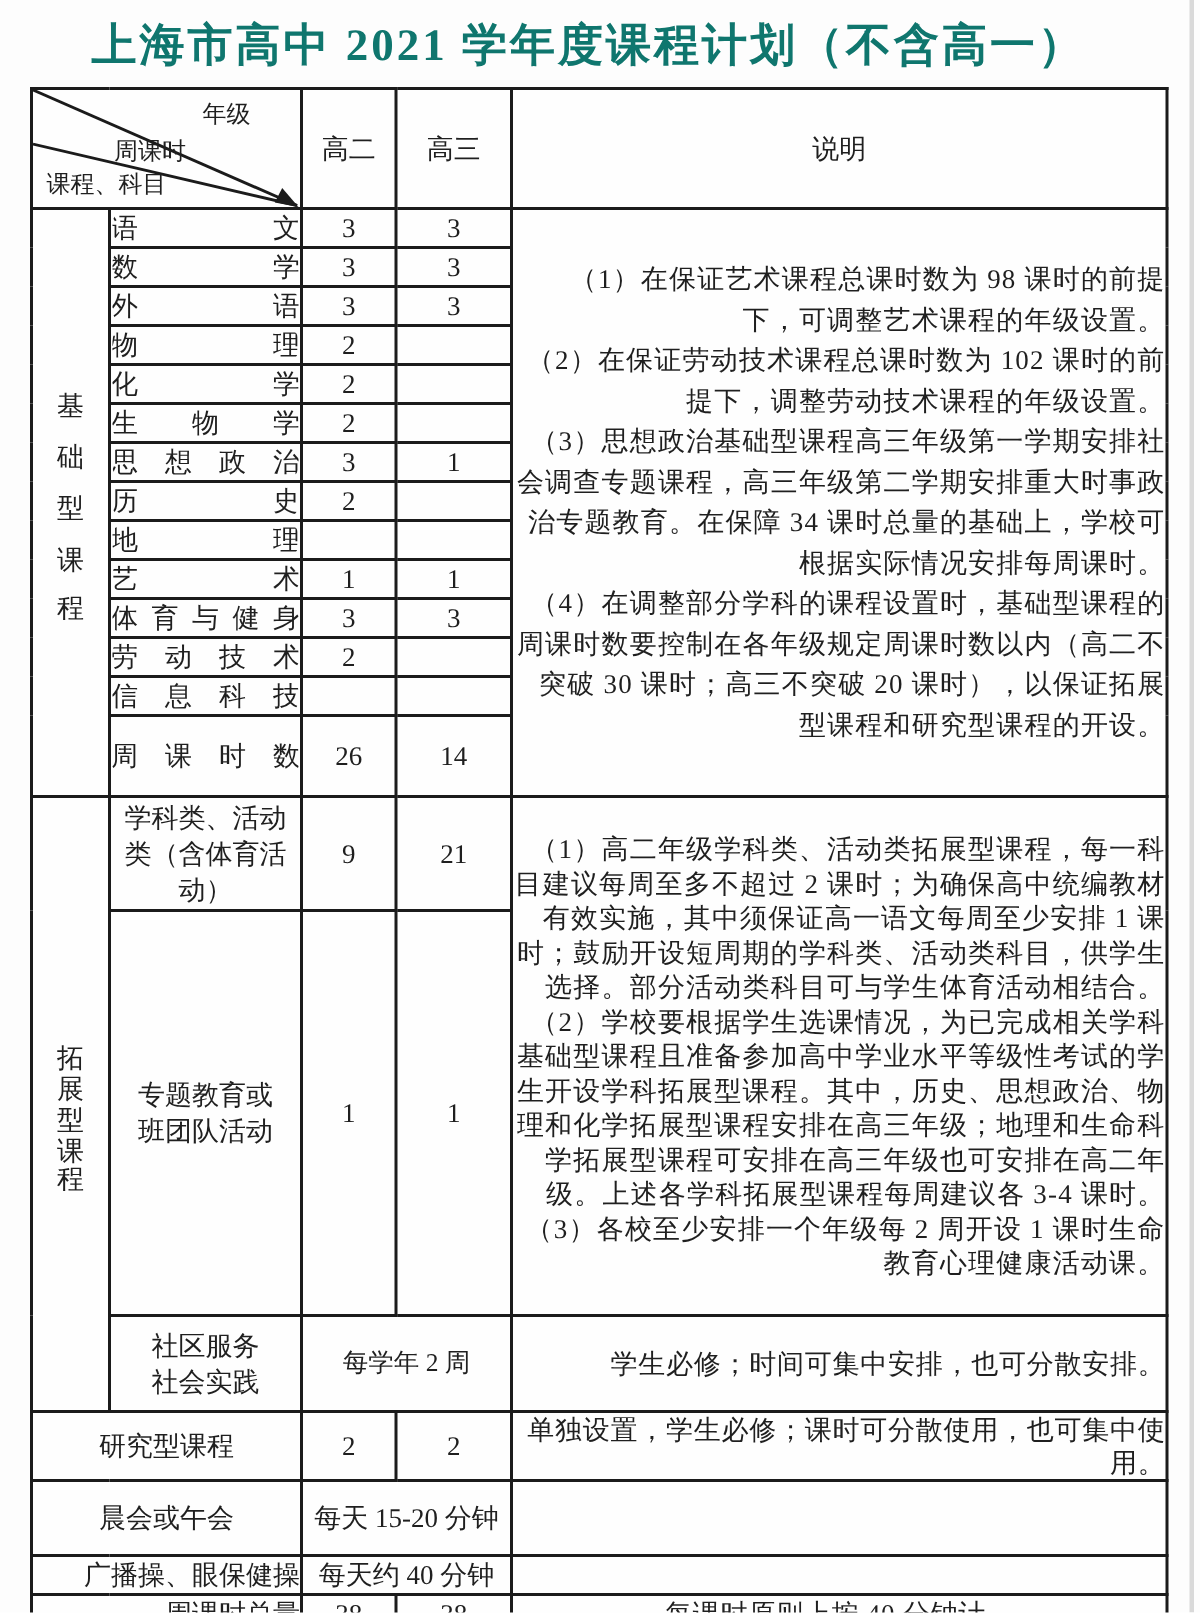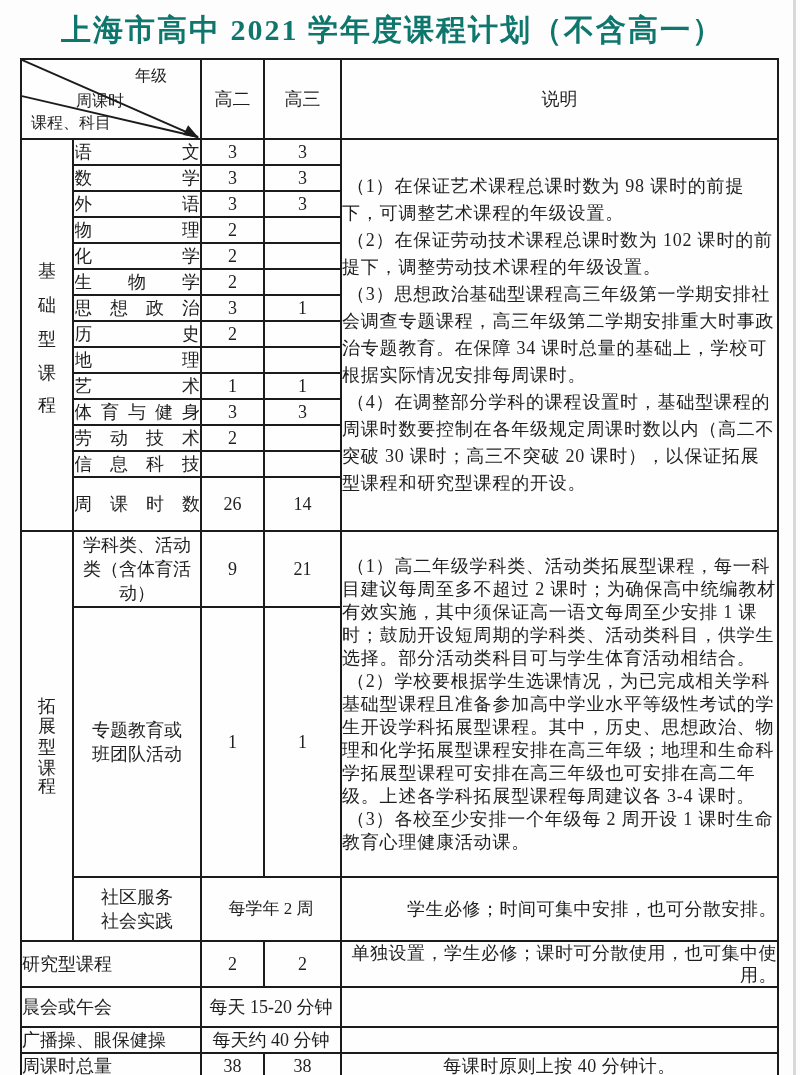"（1）在保证艺术课程总课时数为 98 课时的前提下，可调整艺术课程的年级设置。" td.notes { text-align: left -> right }
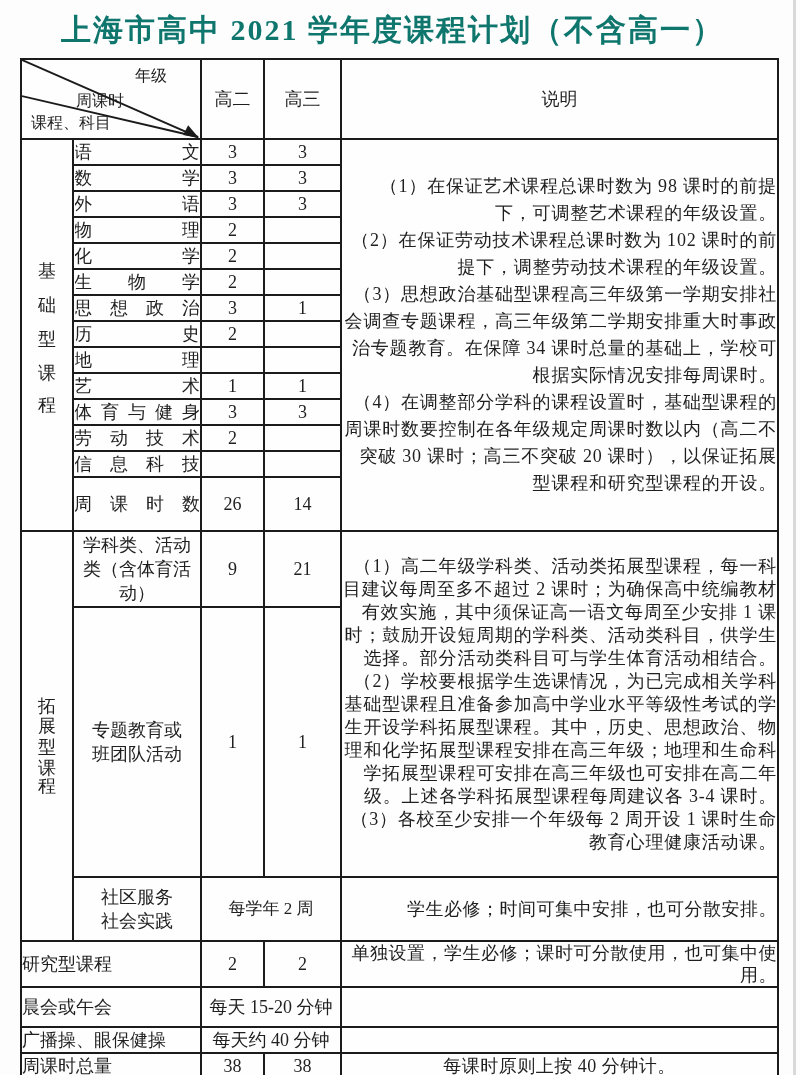"研究型课程" td.lab { text-align: none -> center }
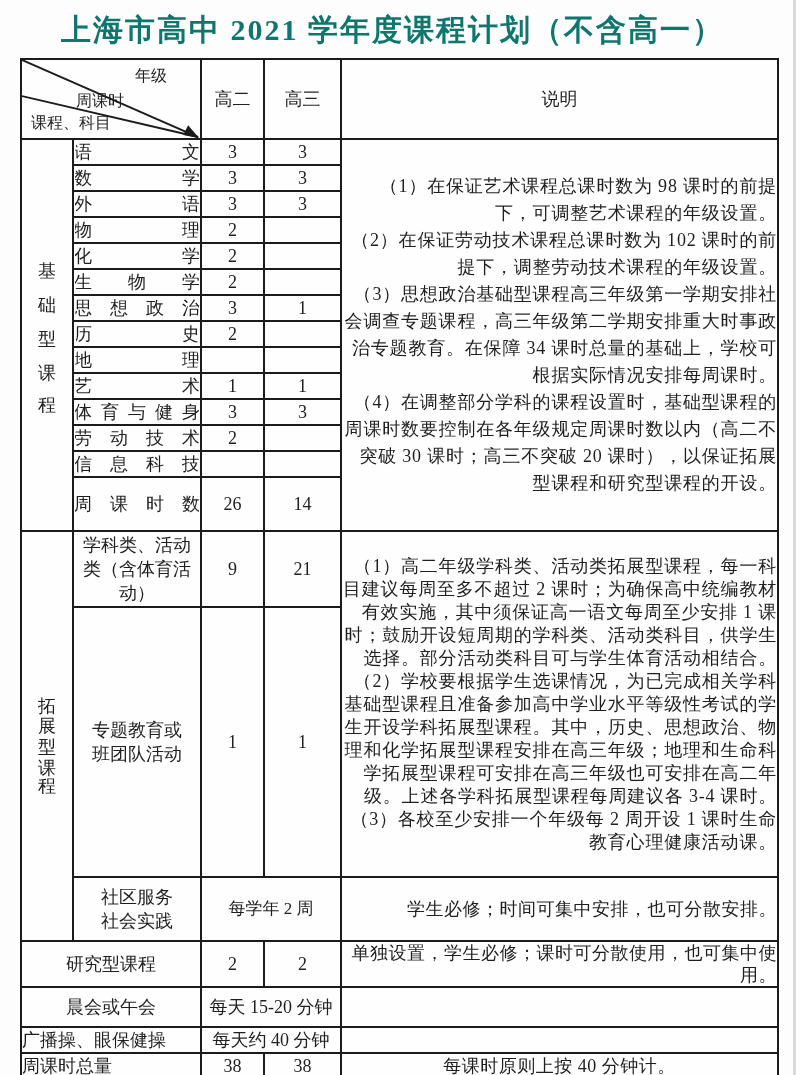"晨会或午会" tr { height: 40px -> 50px }
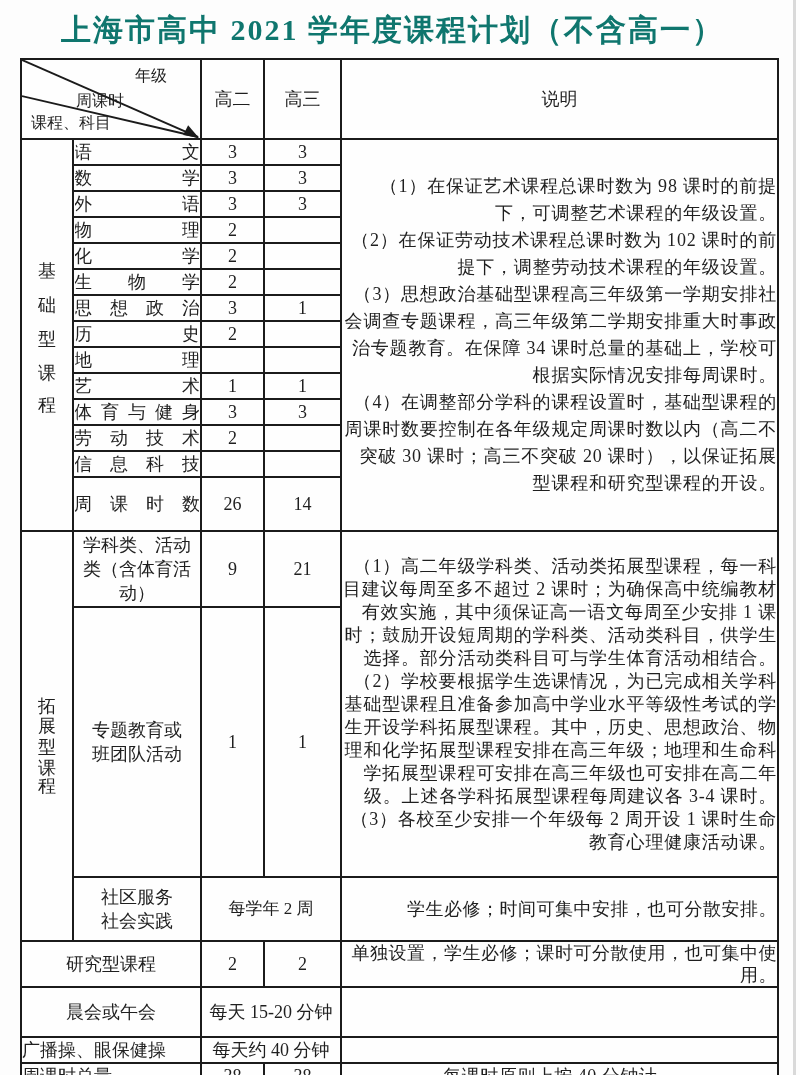"广播操、眼保健操" td.lab-sm { text-align: left -> right }
